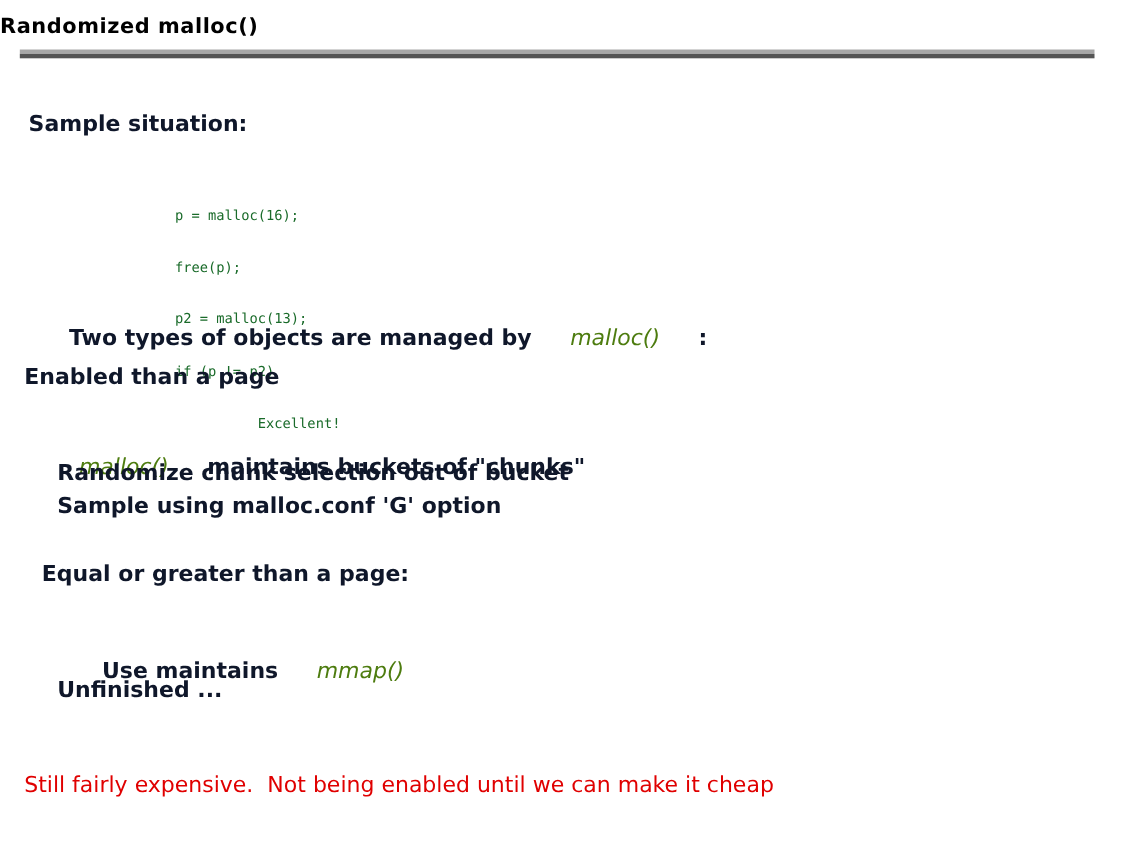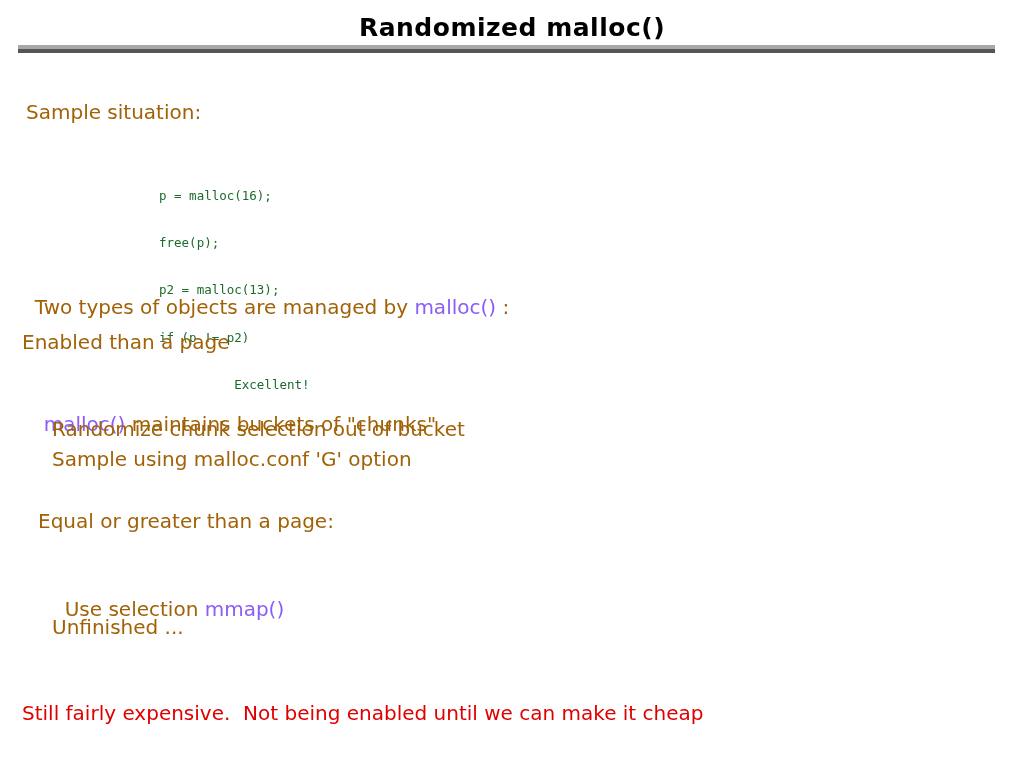"Randomized malloc()" #slide-title { font-size: 25px -> 19px; text-align: center -> none }
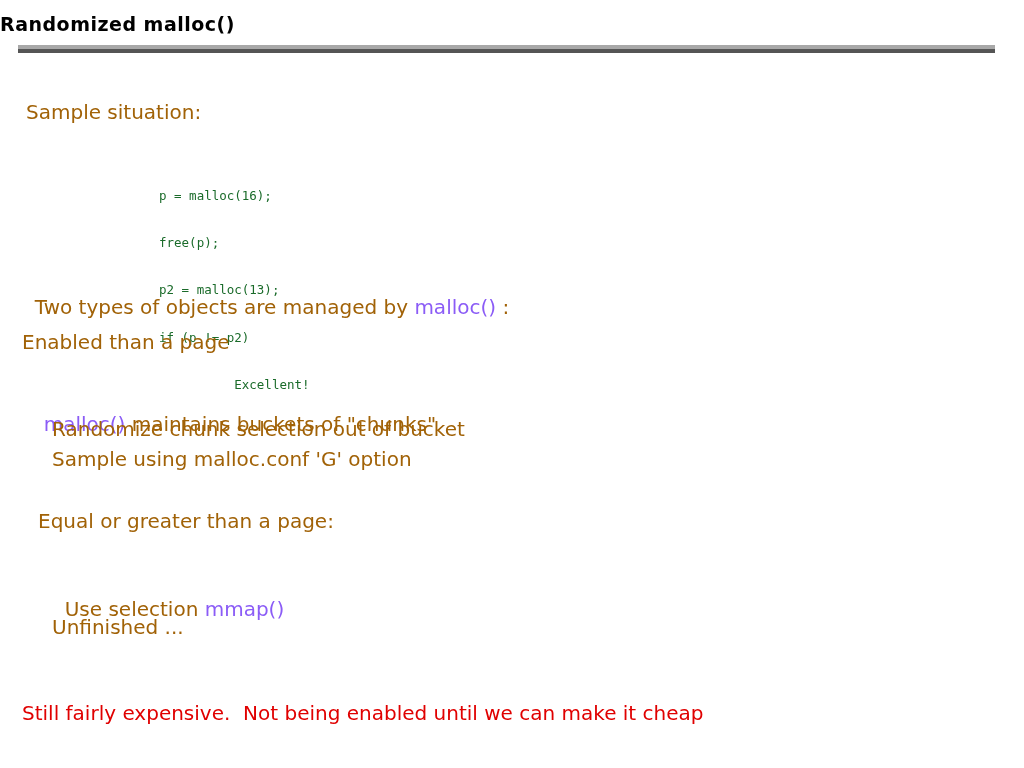"Sample situation:" .blue { color: #a16207 -> #0f172a; font-weight: none -> bold }
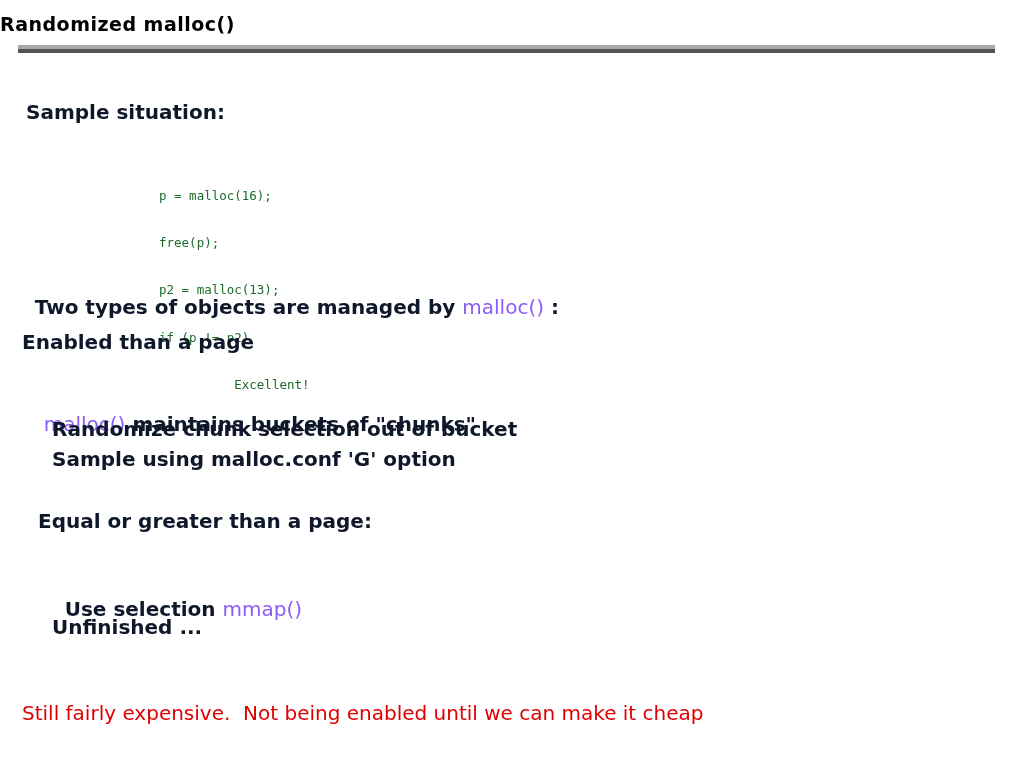"Two types of objects are" .seg { margin-left: none -> 28px }
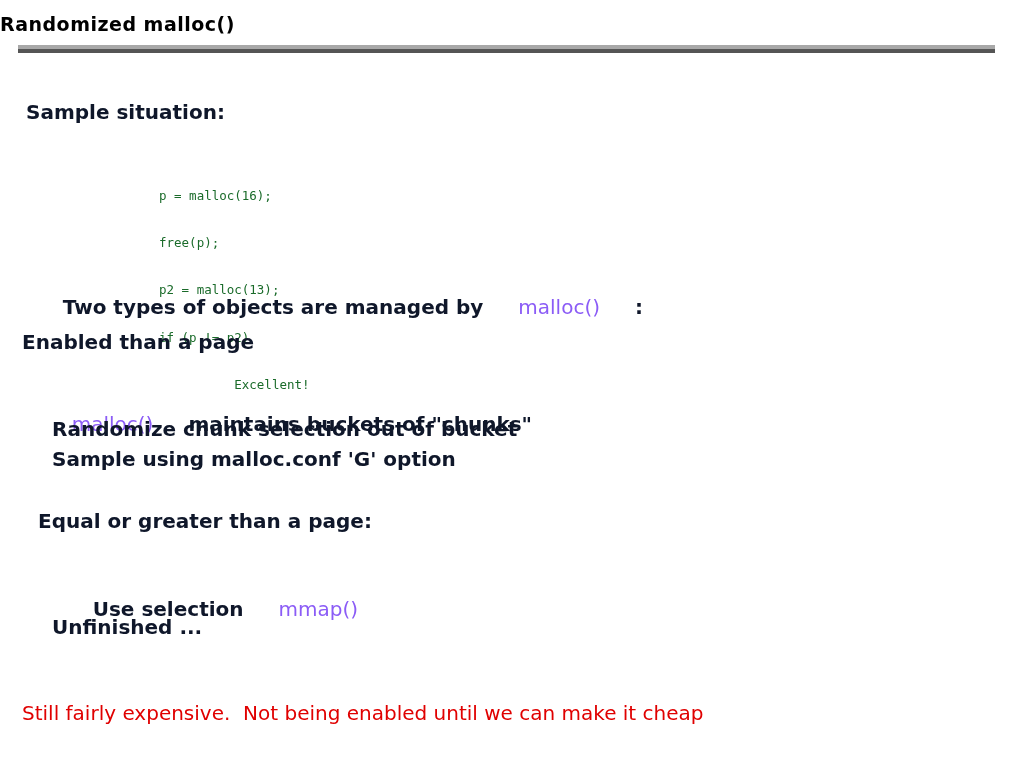"malloc()" .green { color: #8b5cf6 -> #4d7c0f; font-style: none -> italic }
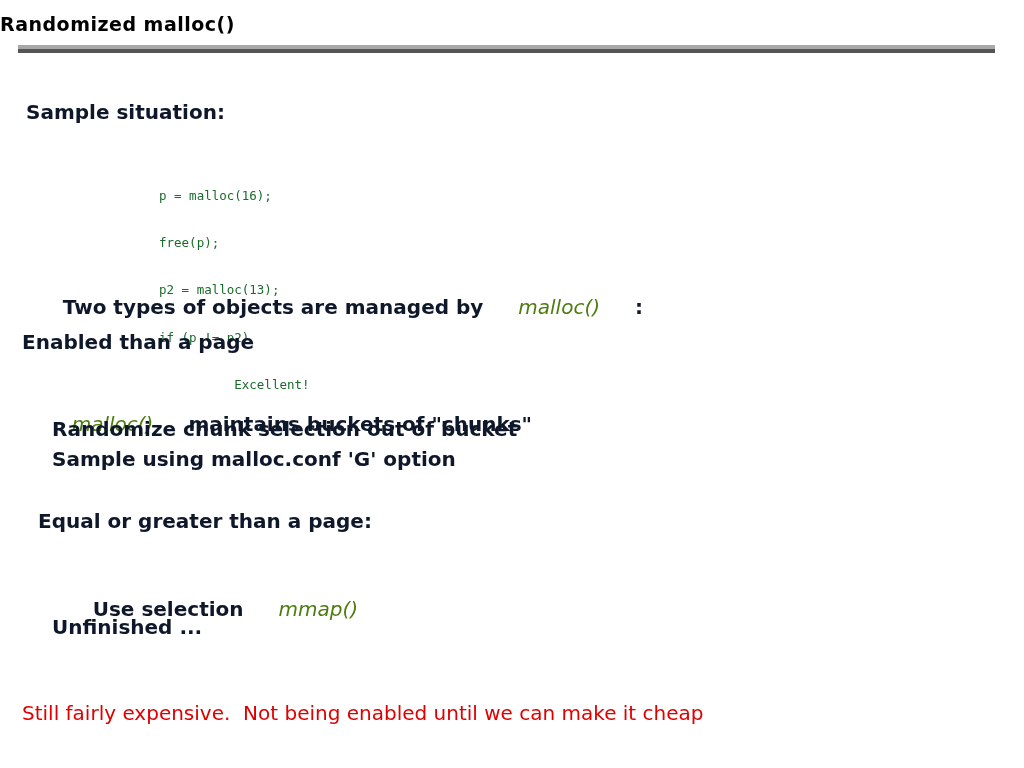"Use selection" span.seg { text: selection -> maintains }
